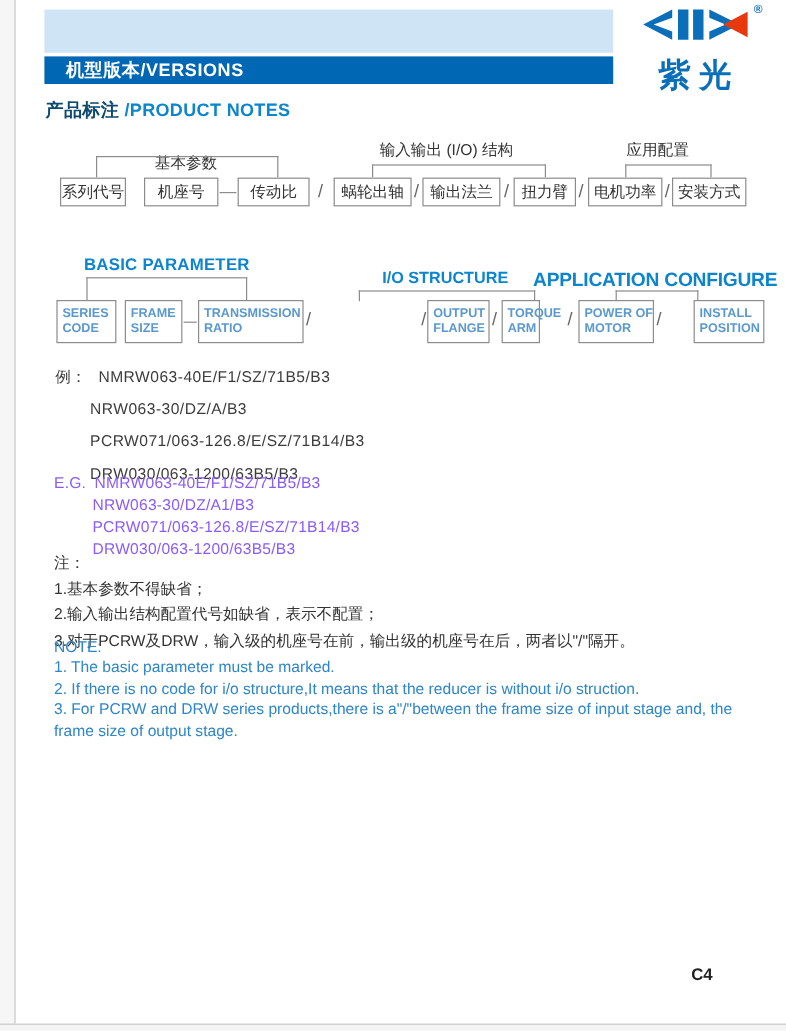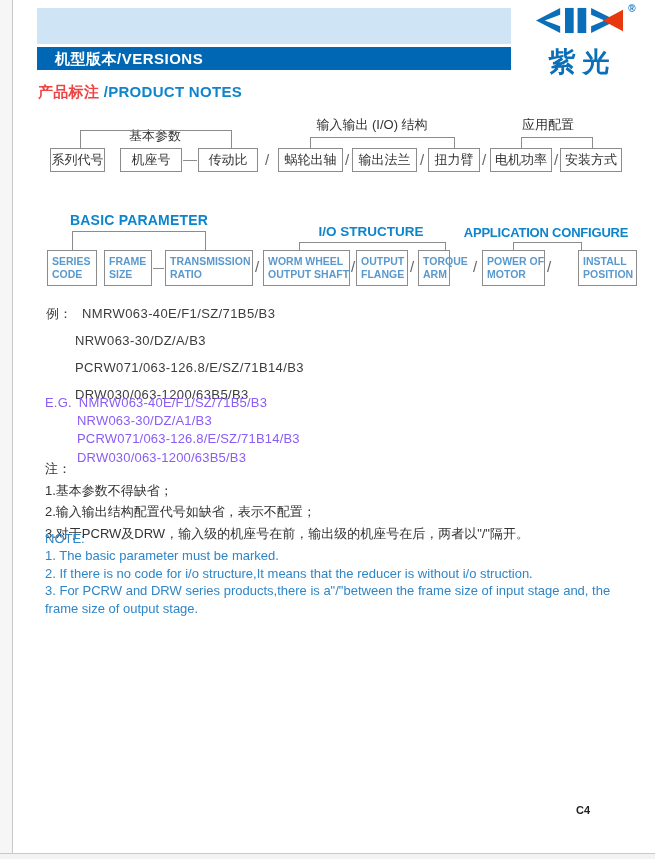"产品标注" .pt-cn { color: #ef4444 -> #0c4a6e }
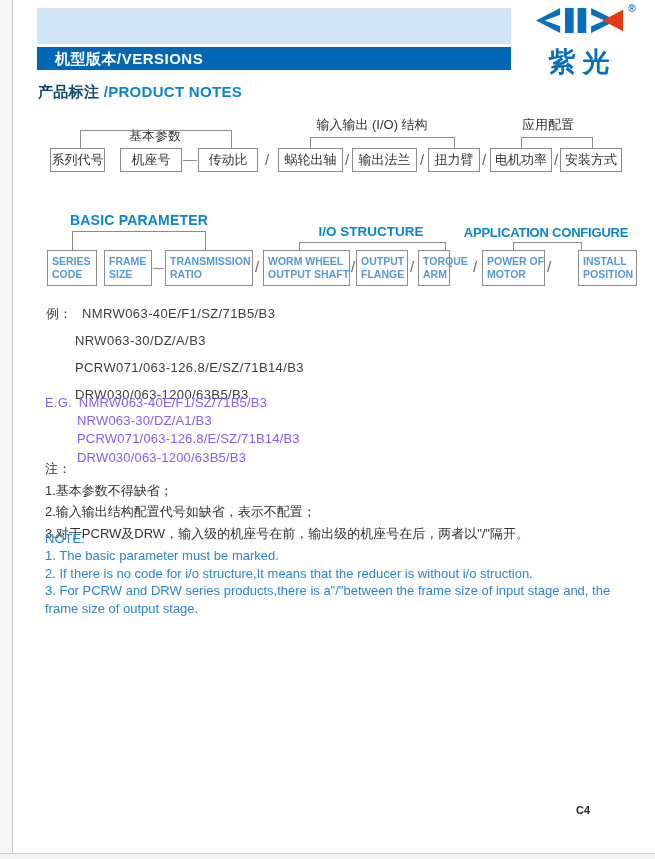"APPLICATION CONFIGURE" #en-lbl2 { font-size: 13px -> 16px }
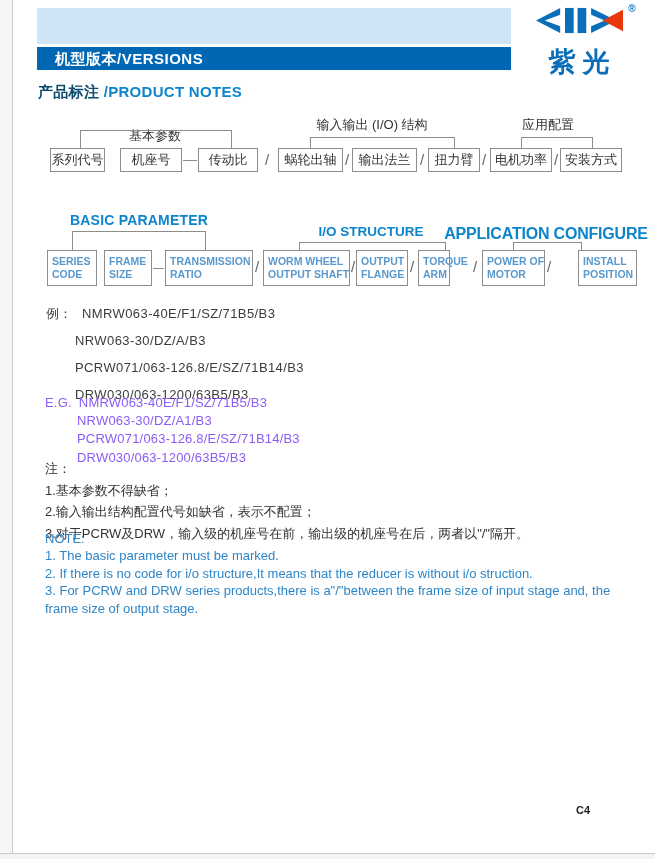"WORM WHEEL" div.en-box { html: <div> <span>WORM WHEEL</span> <span>OUTPUT SHAFT</span> </div> -> none }
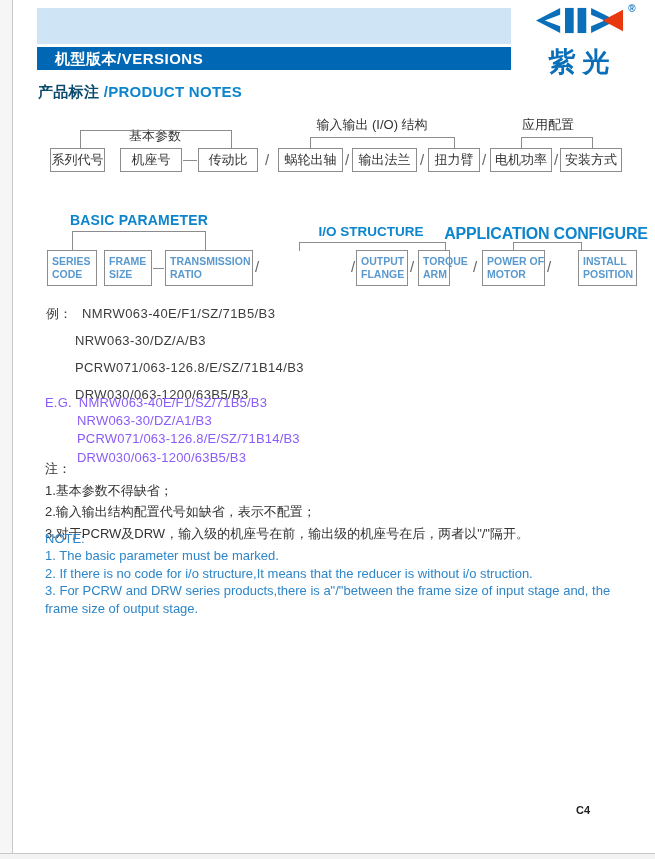"C4" .page-num { font-size: 11px -> 14px }
